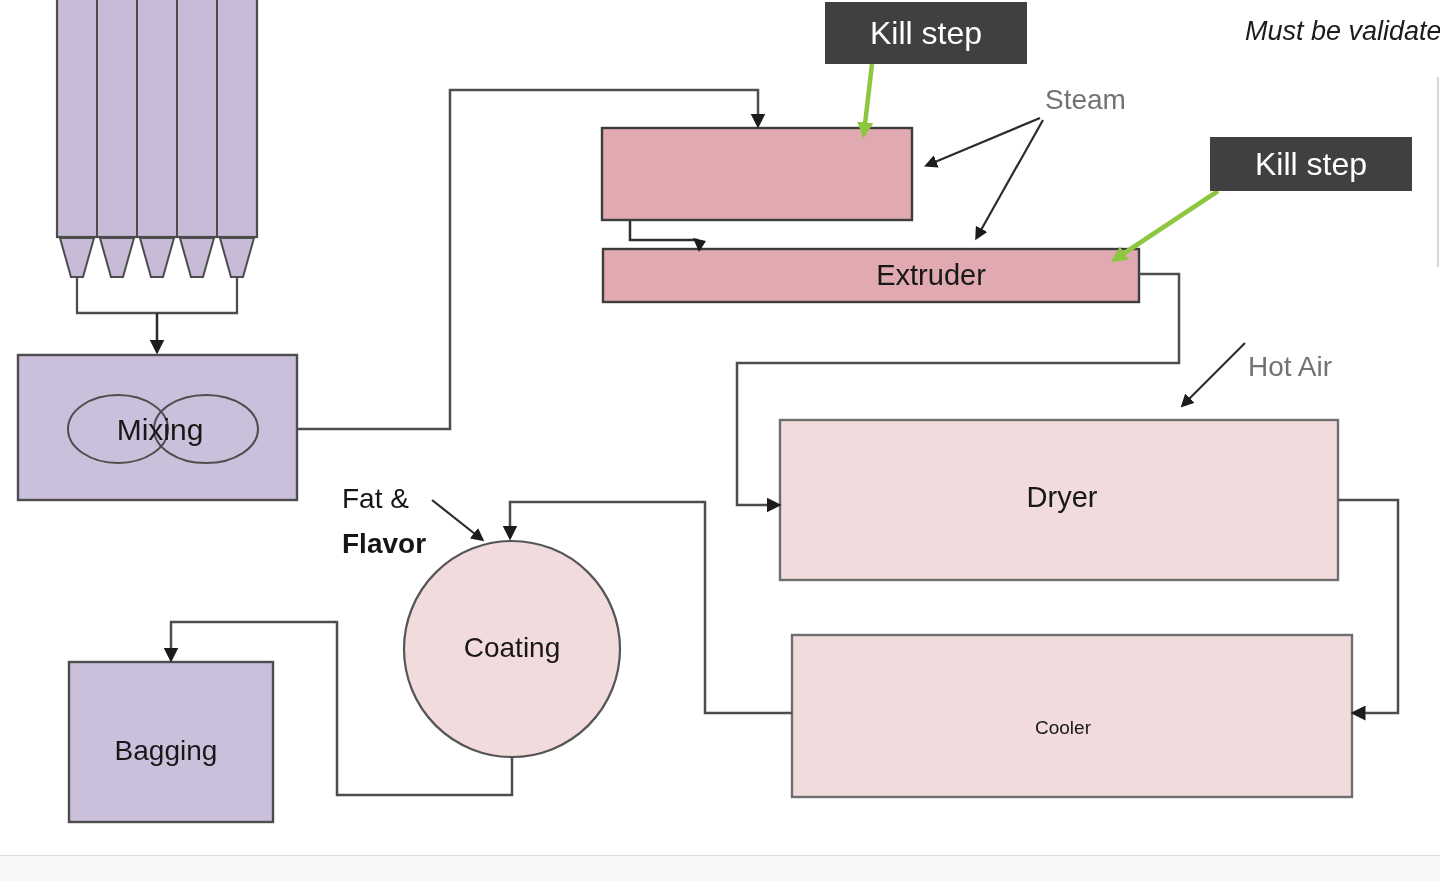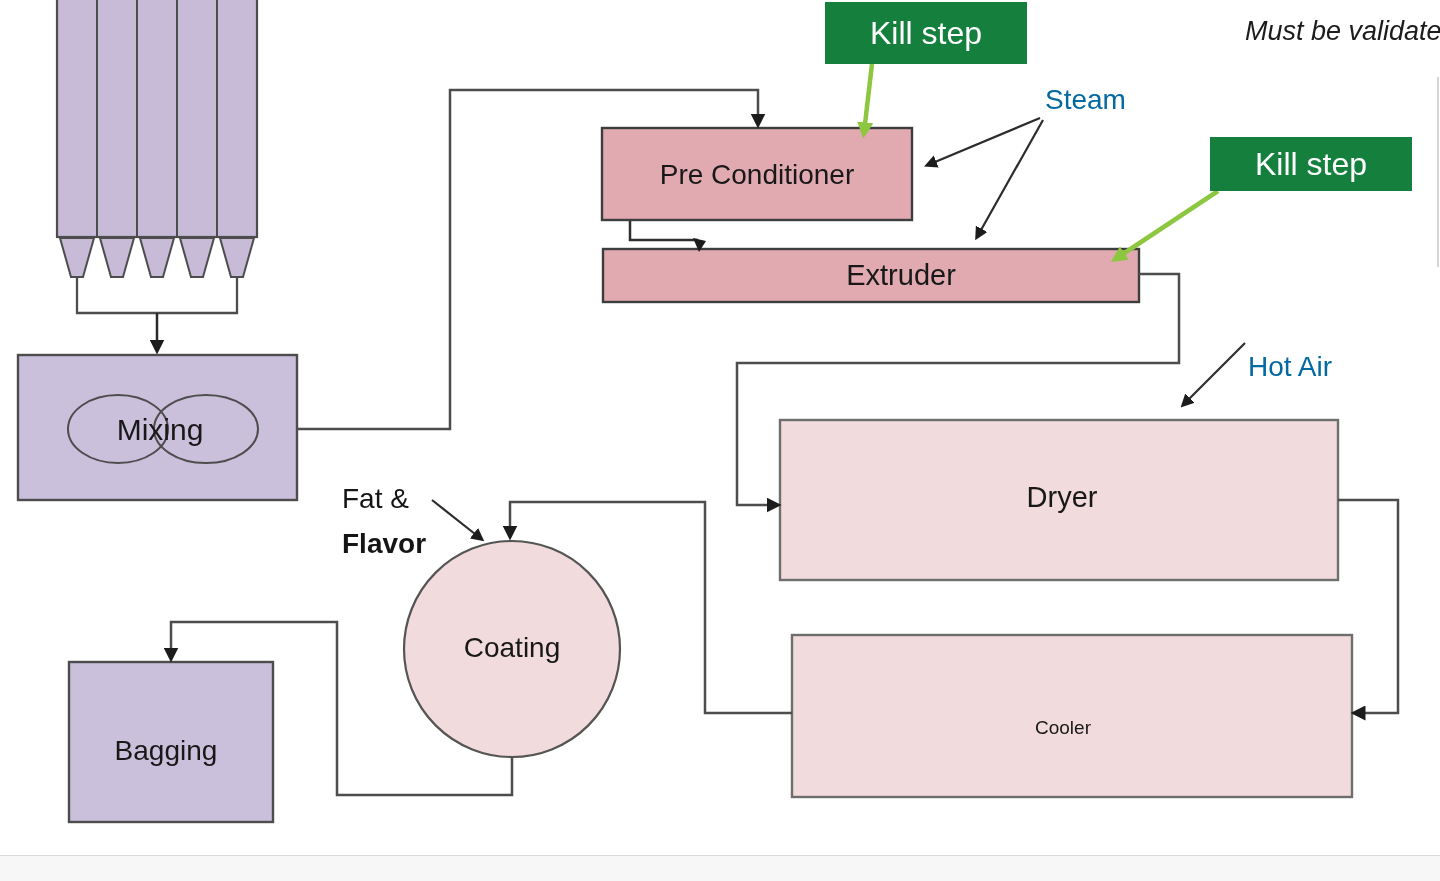"Kill step" .killstep { background: #15803d -> #404040 }
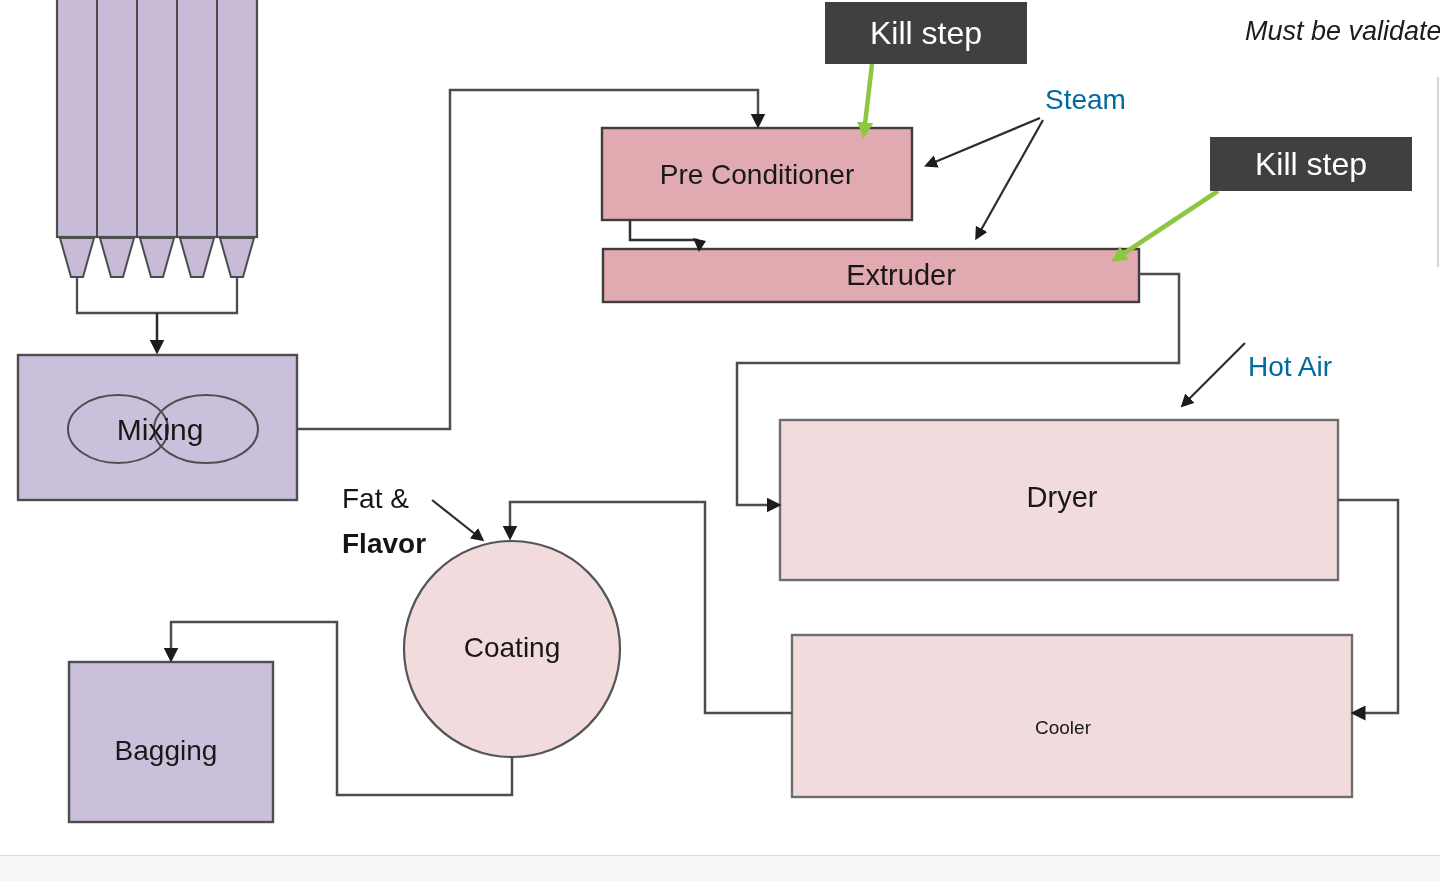"Steam" .ann-label { color: #0369a1 -> #737373 }
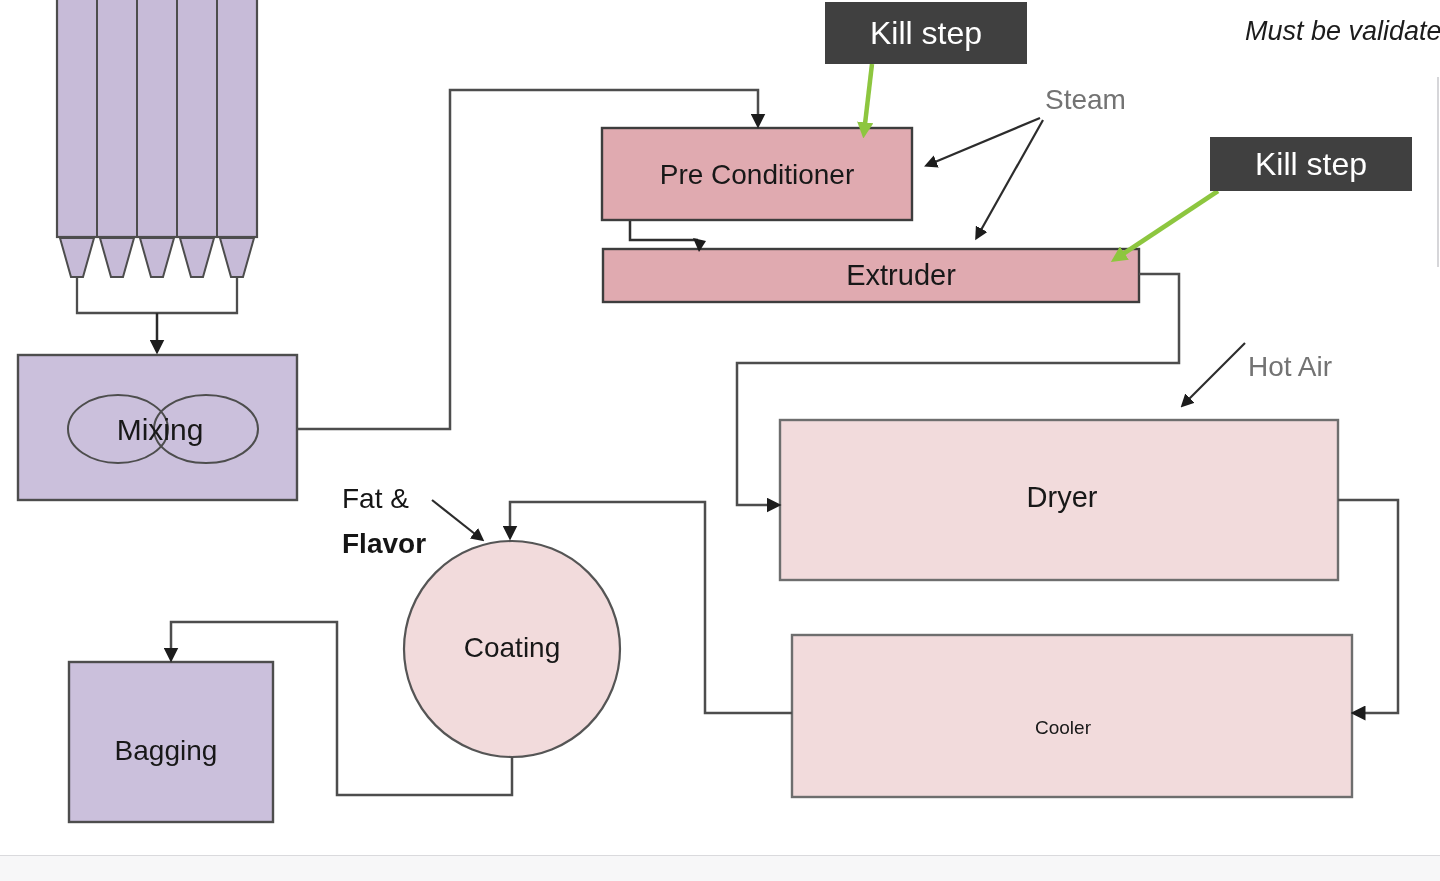"Pre Conditioner" div.lbl { html: <div>Pre Conditioner</div> -> none }
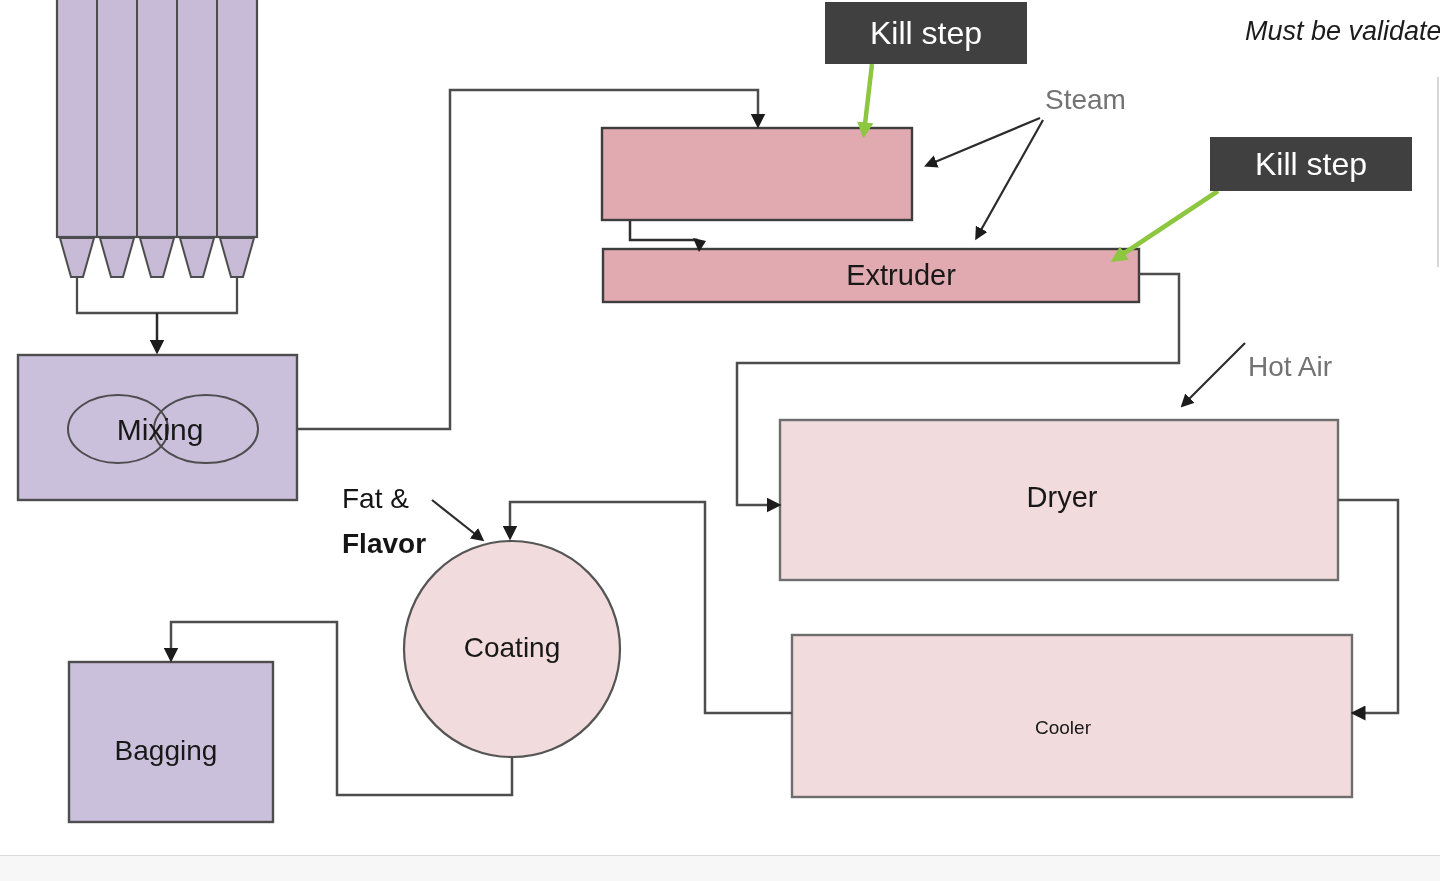"Extruder" div.lbl { left: 901px -> 931px }
